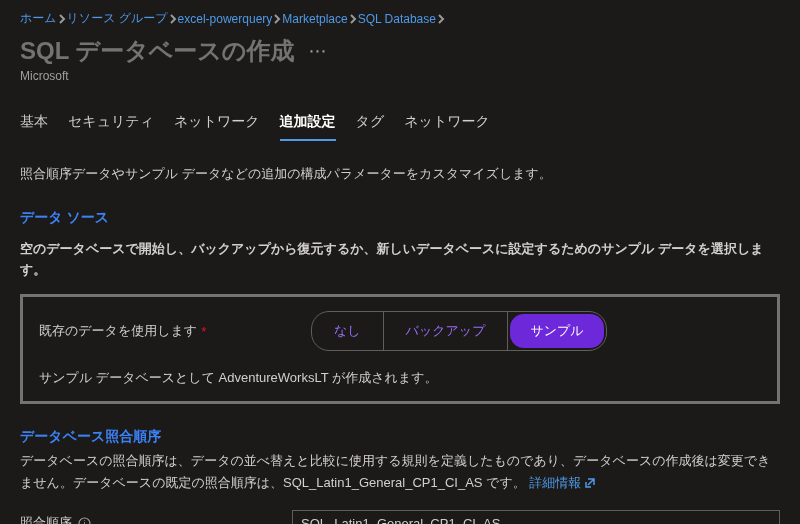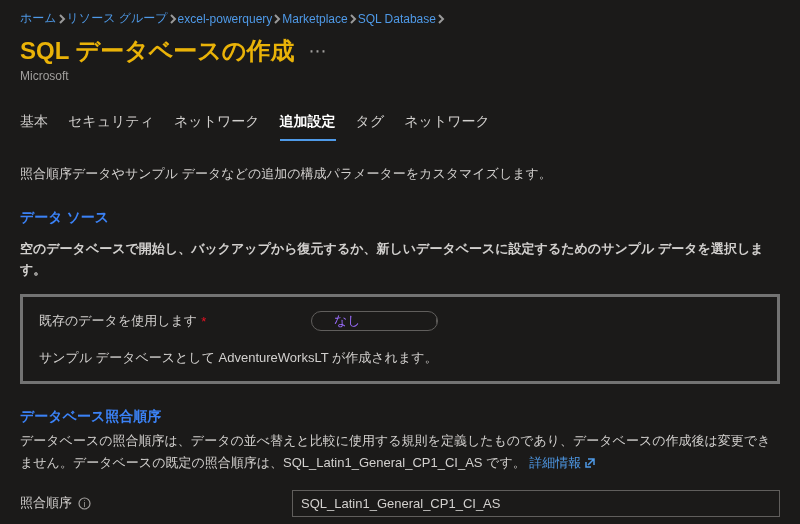"SQL データベースの作成" h1.title { color: #eab308 -> #737373 }
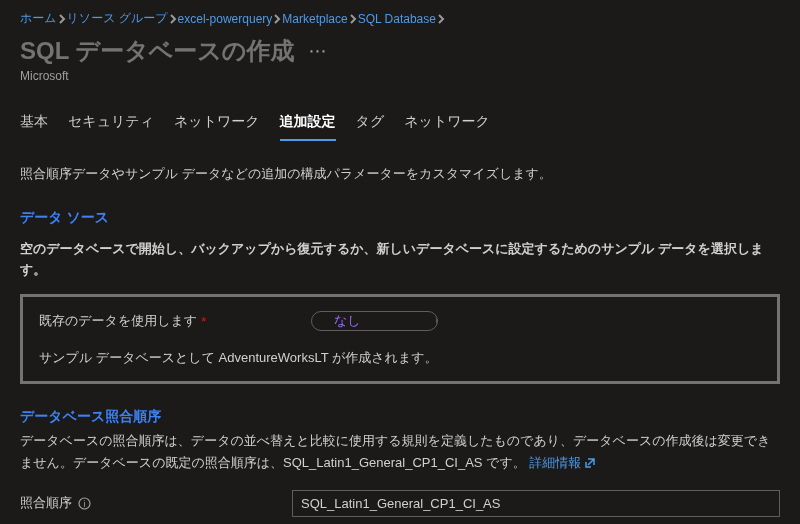"なし" .segmented { flex-direction: column -> none; height: 20px -> 40px }
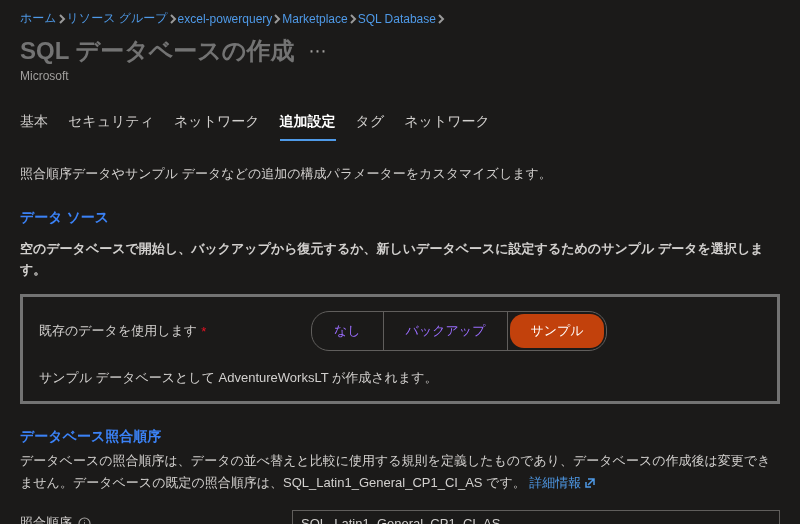"サンプル" .seg-btn.selected { background: #c2410c -> #6d28d9 }
